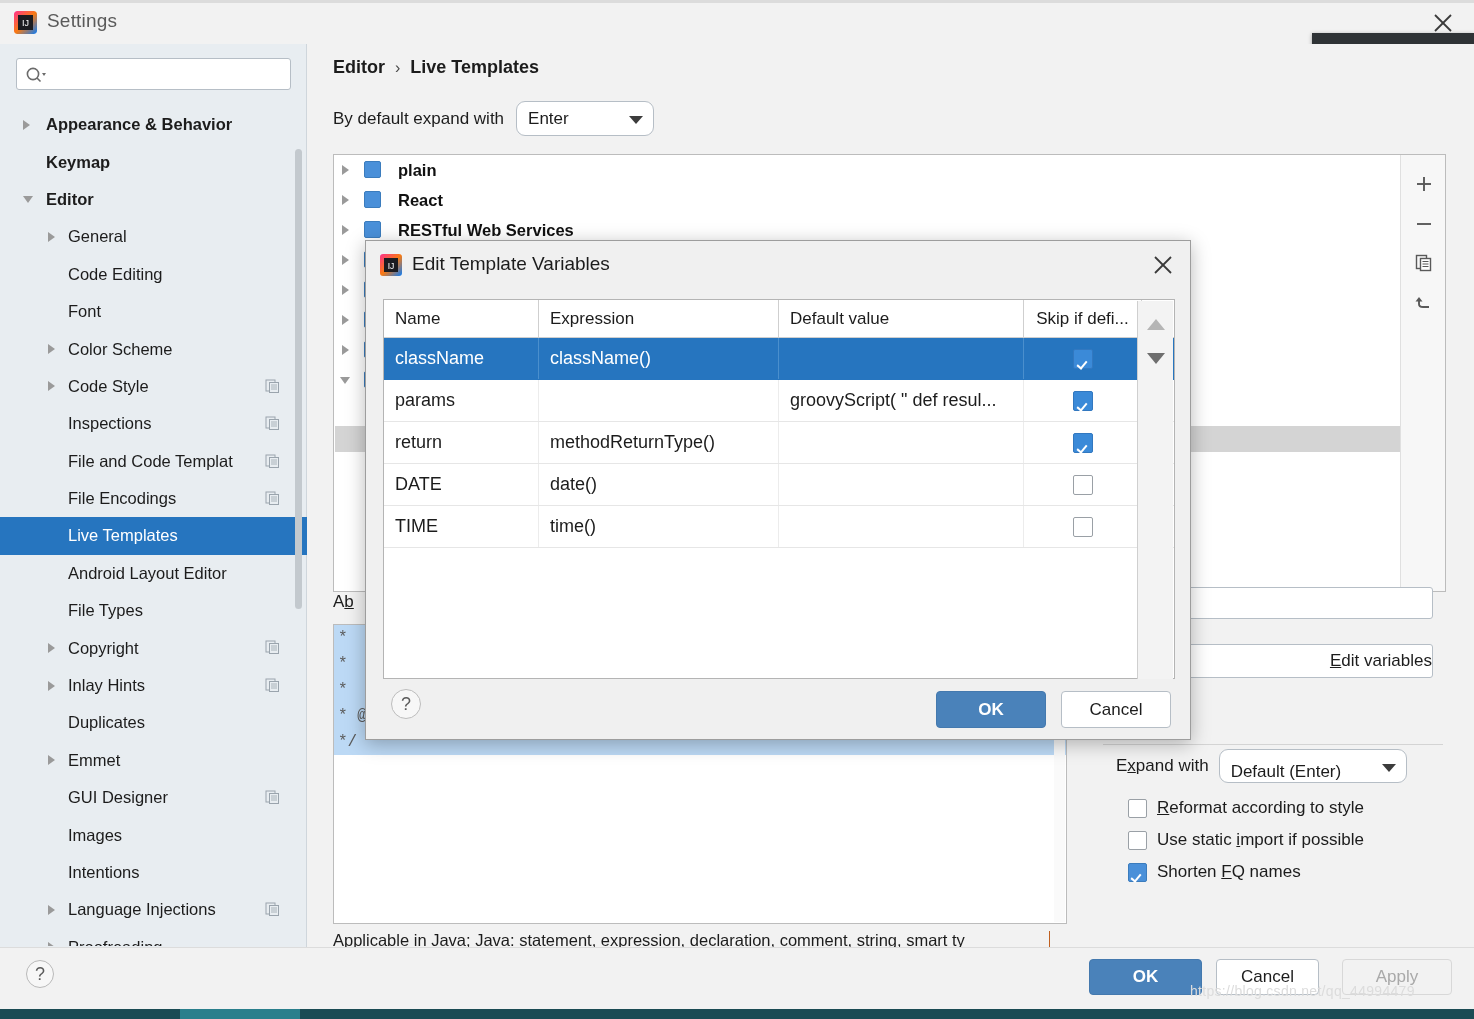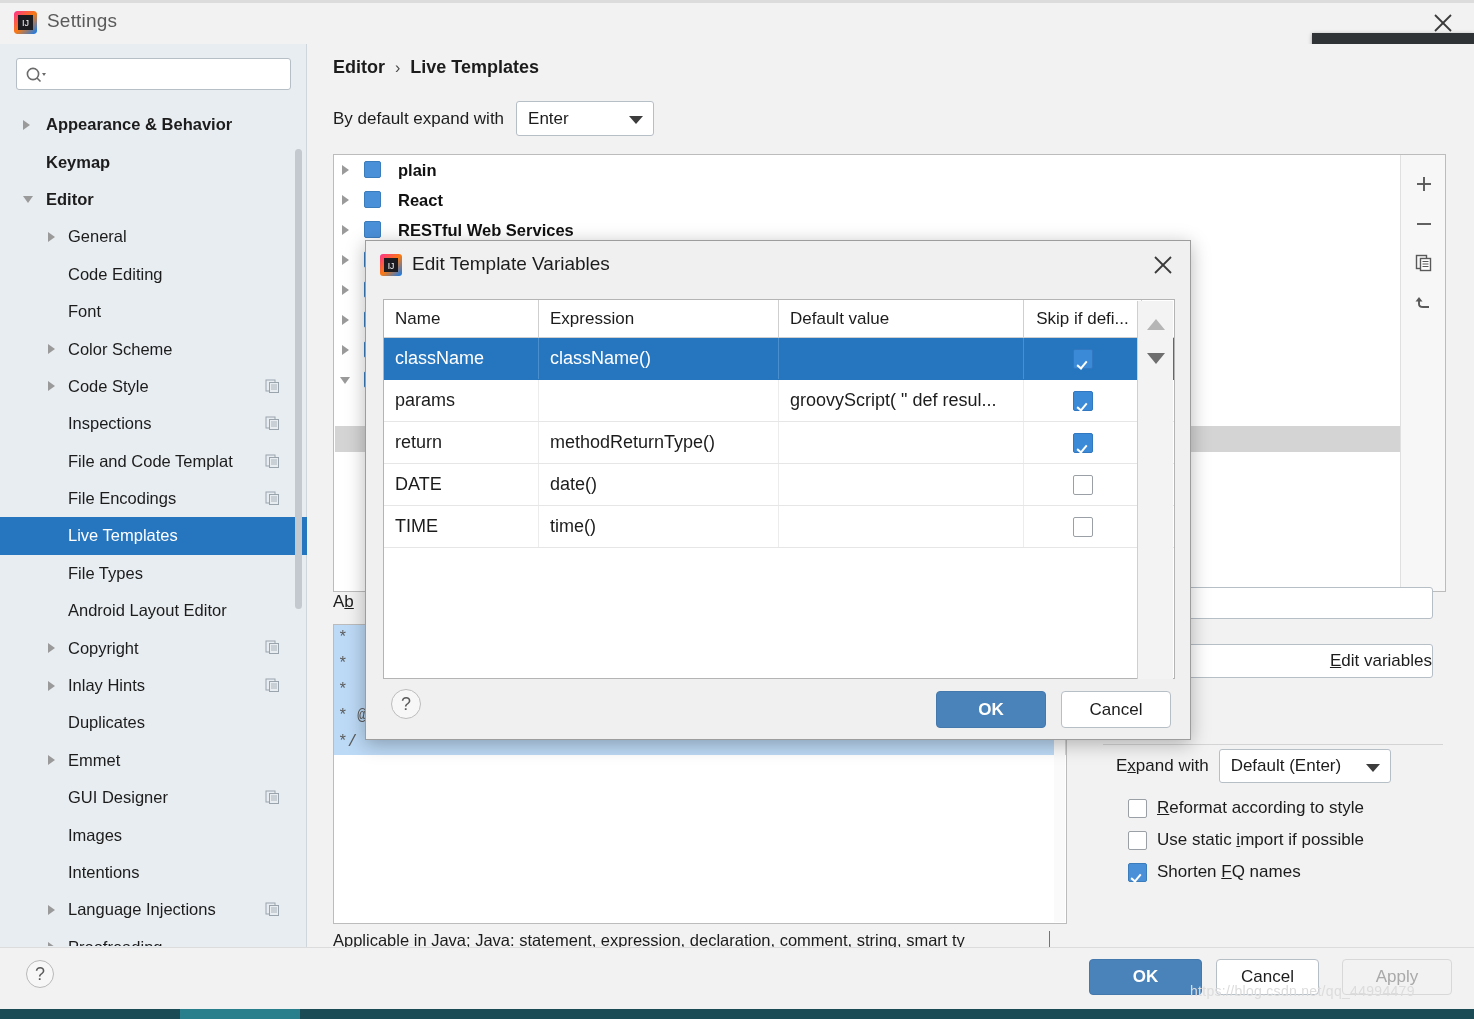"Enter" .combo { border-radius: 3px -> 9px }
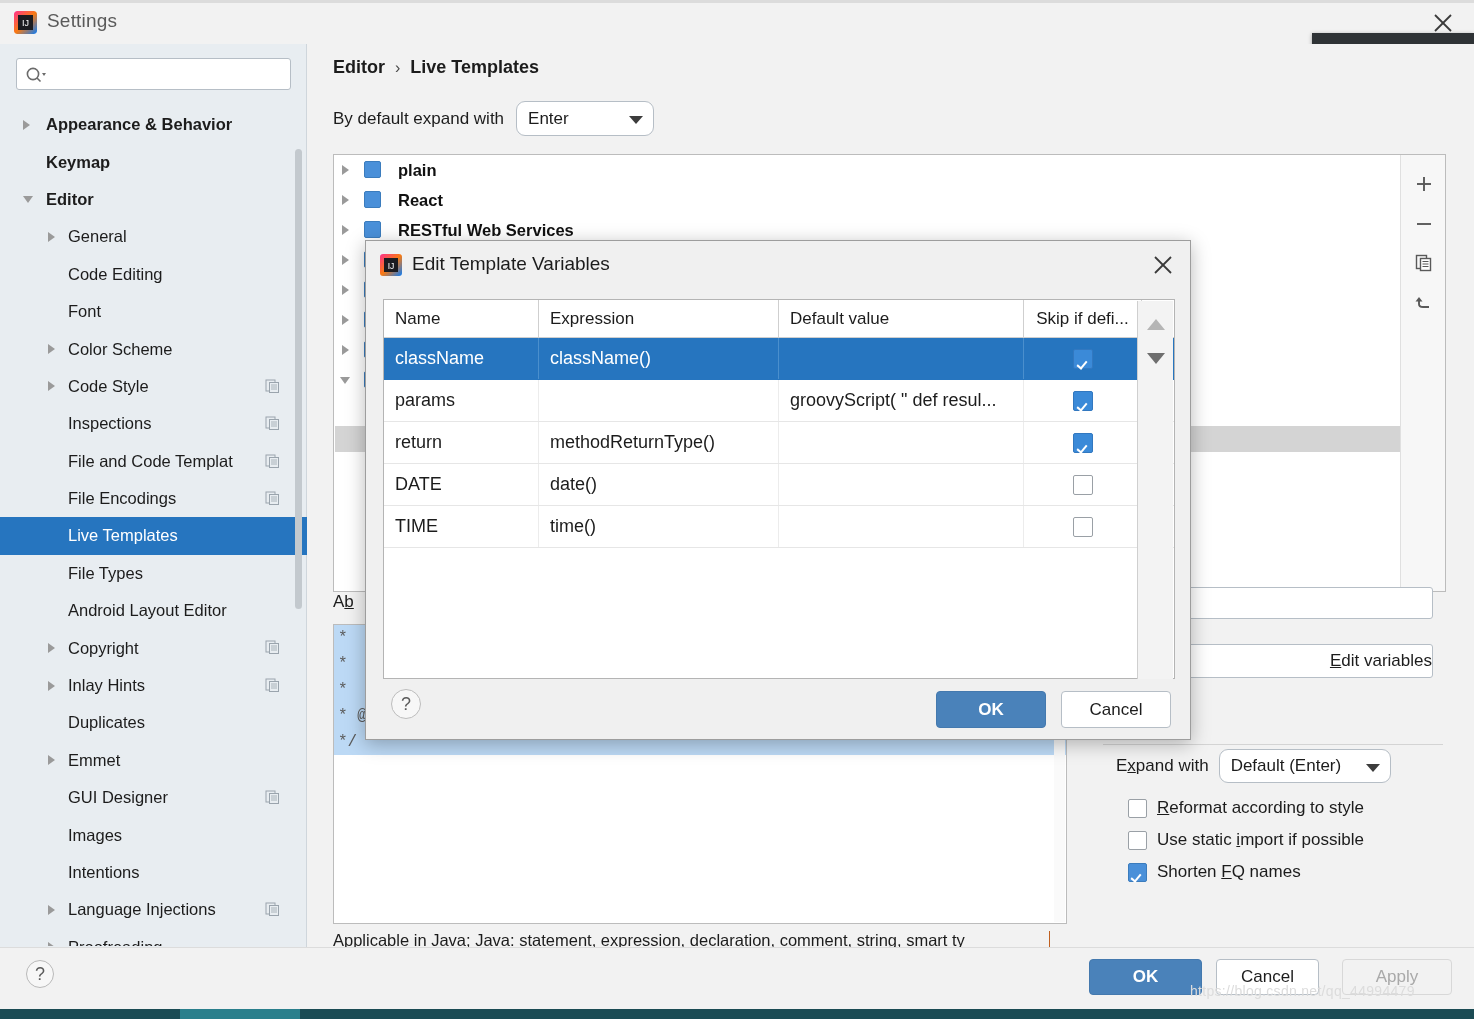"File Types" div.tnode { order: before "Android Layout Editor" -> after "Android Layout Editor" }
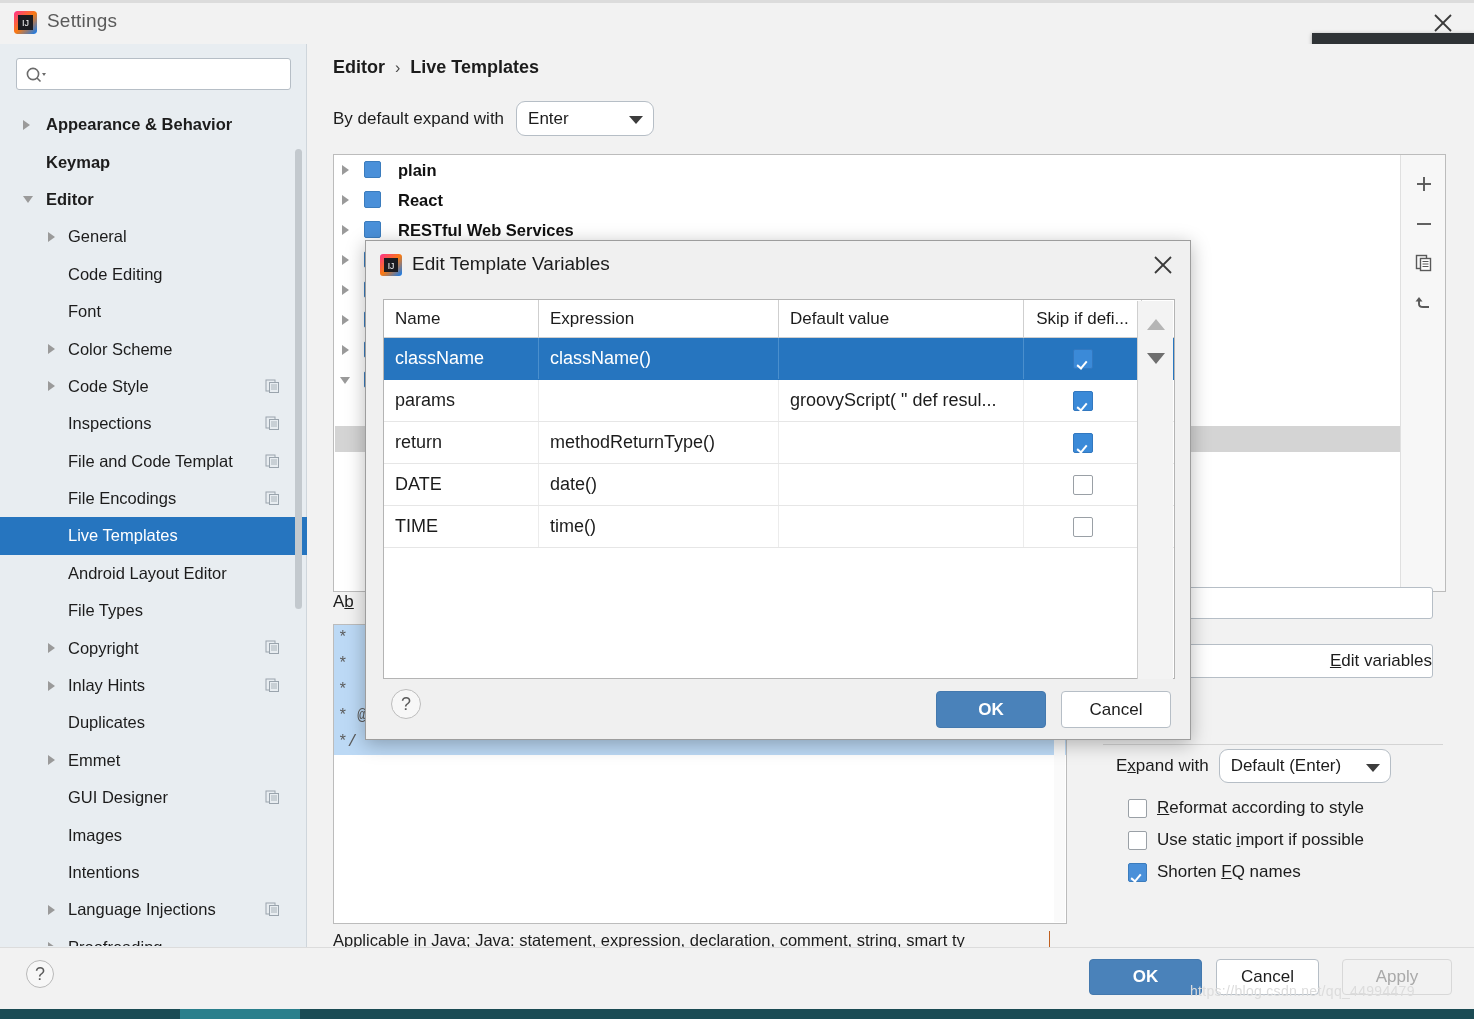"Default (Enter)" div.combo { align-items: none -> flex-end; width: 172px -> 188px }
